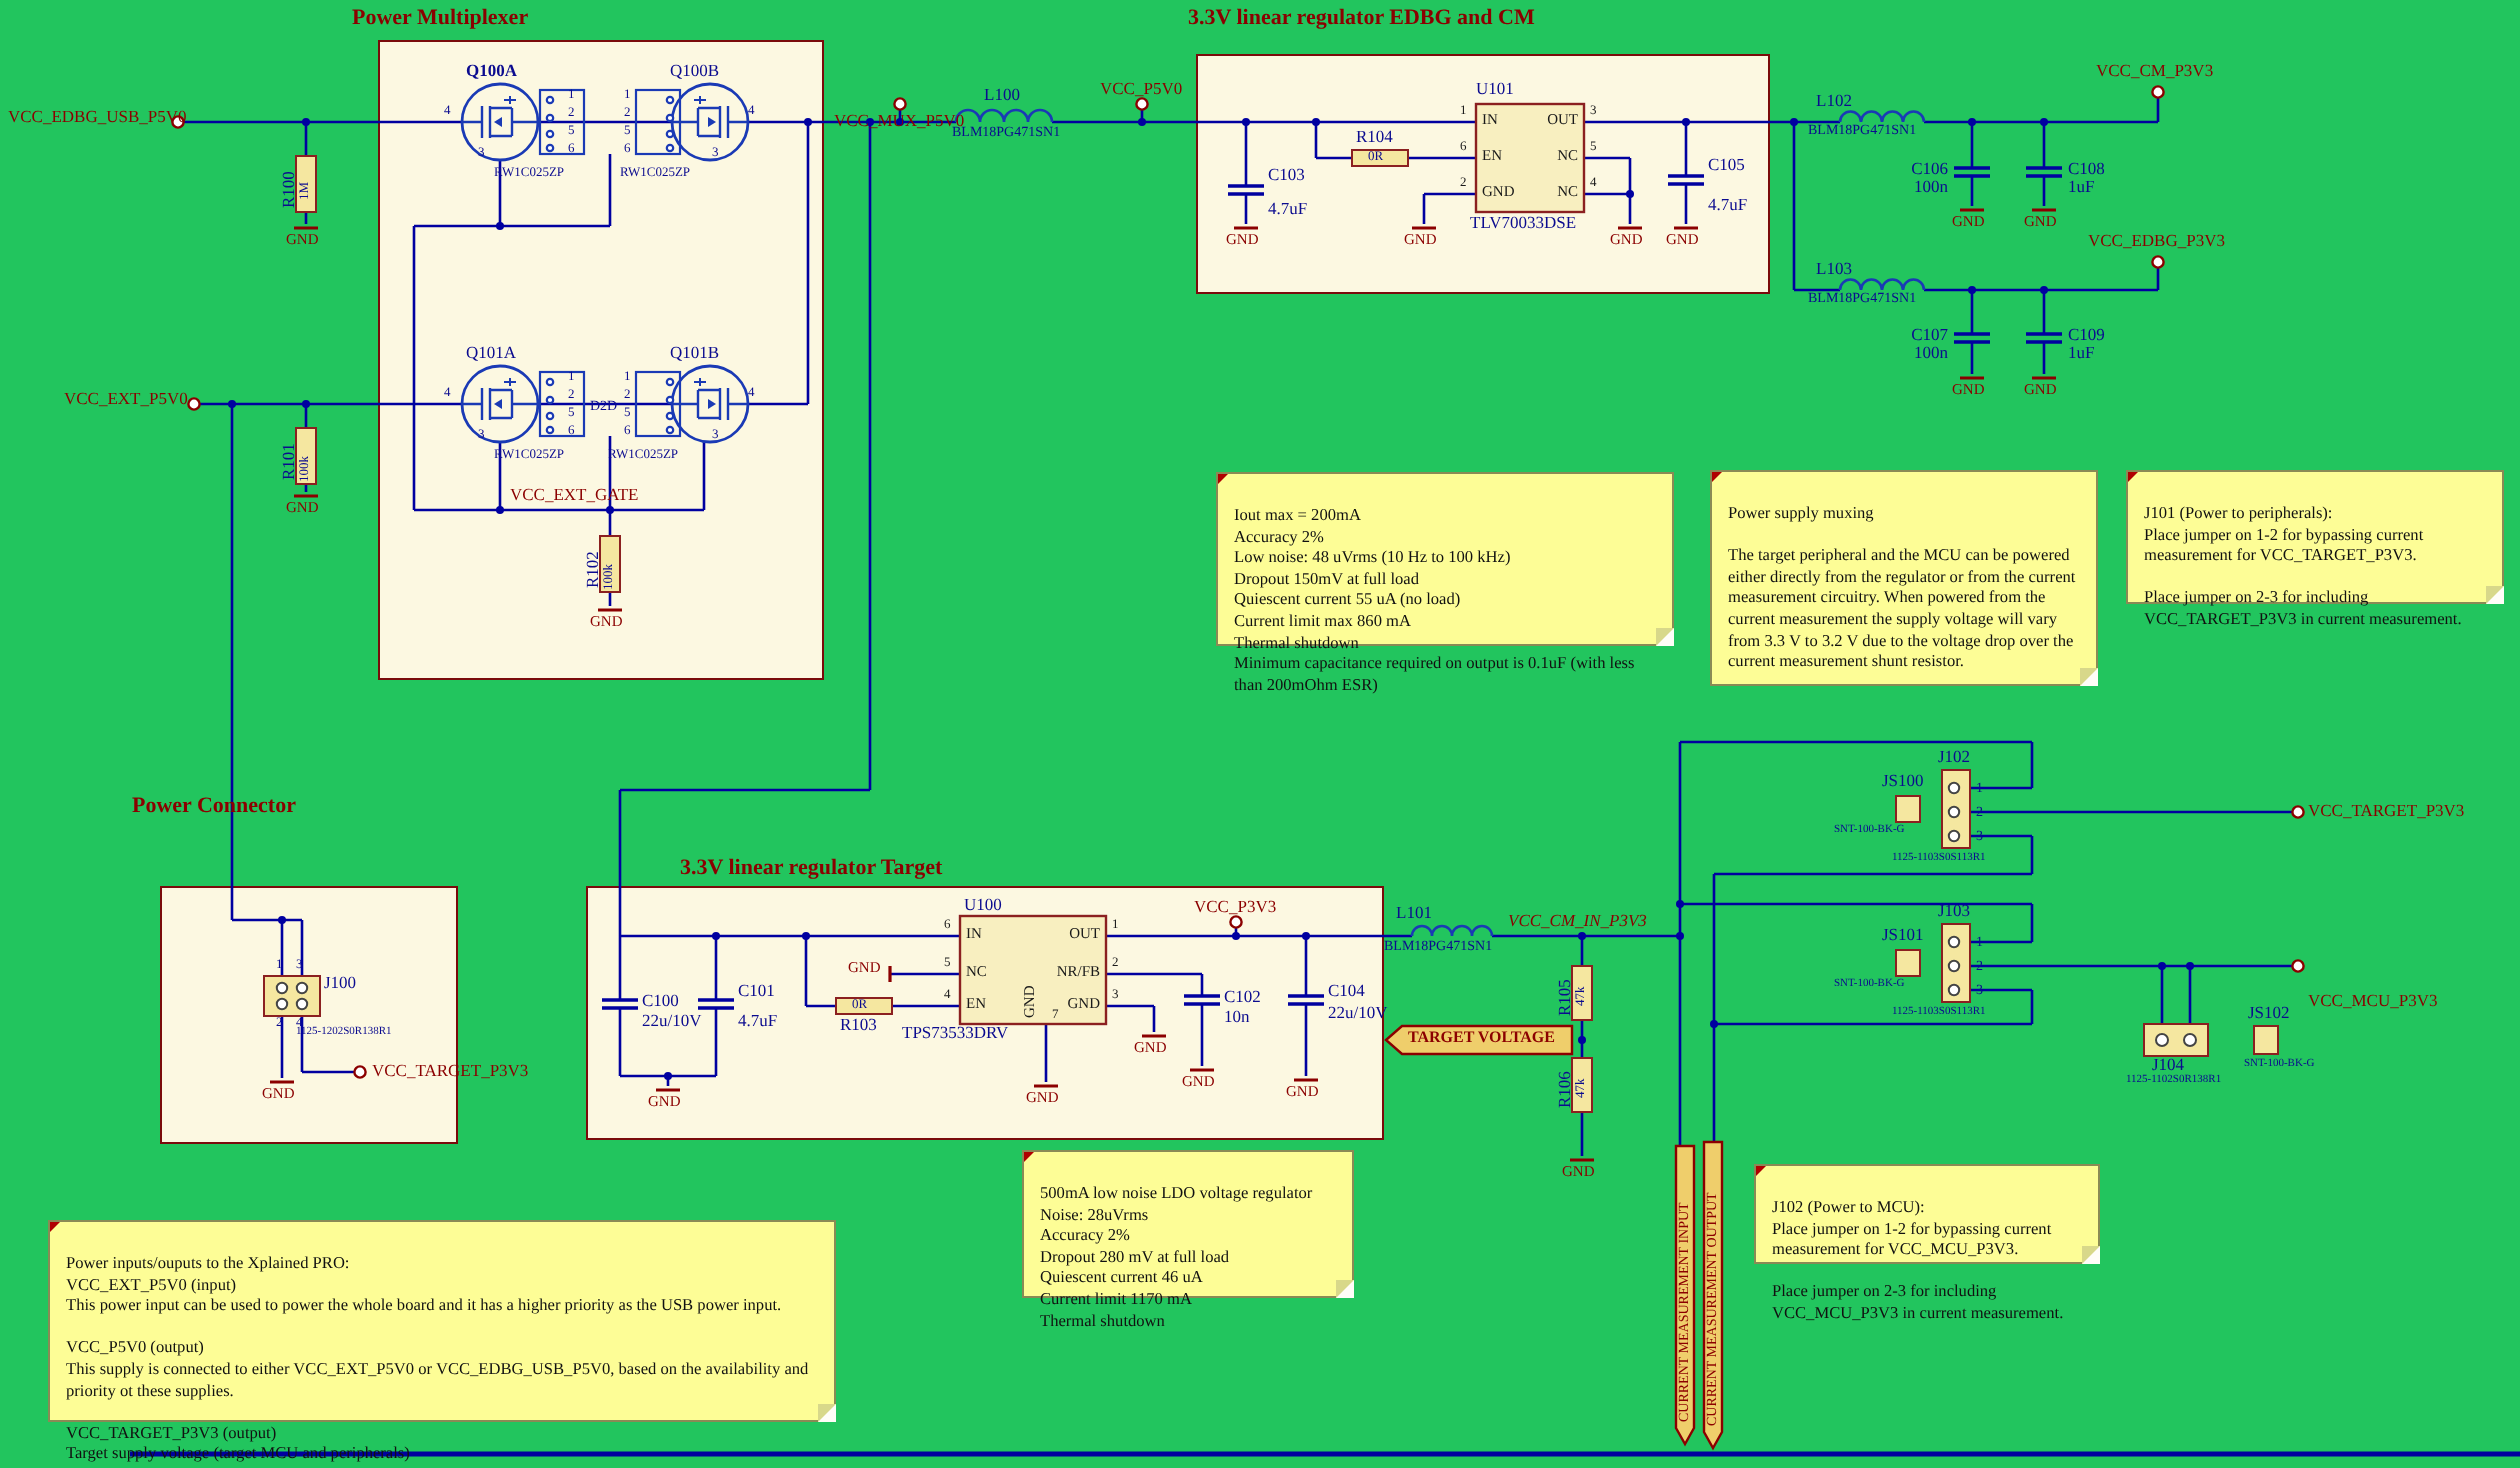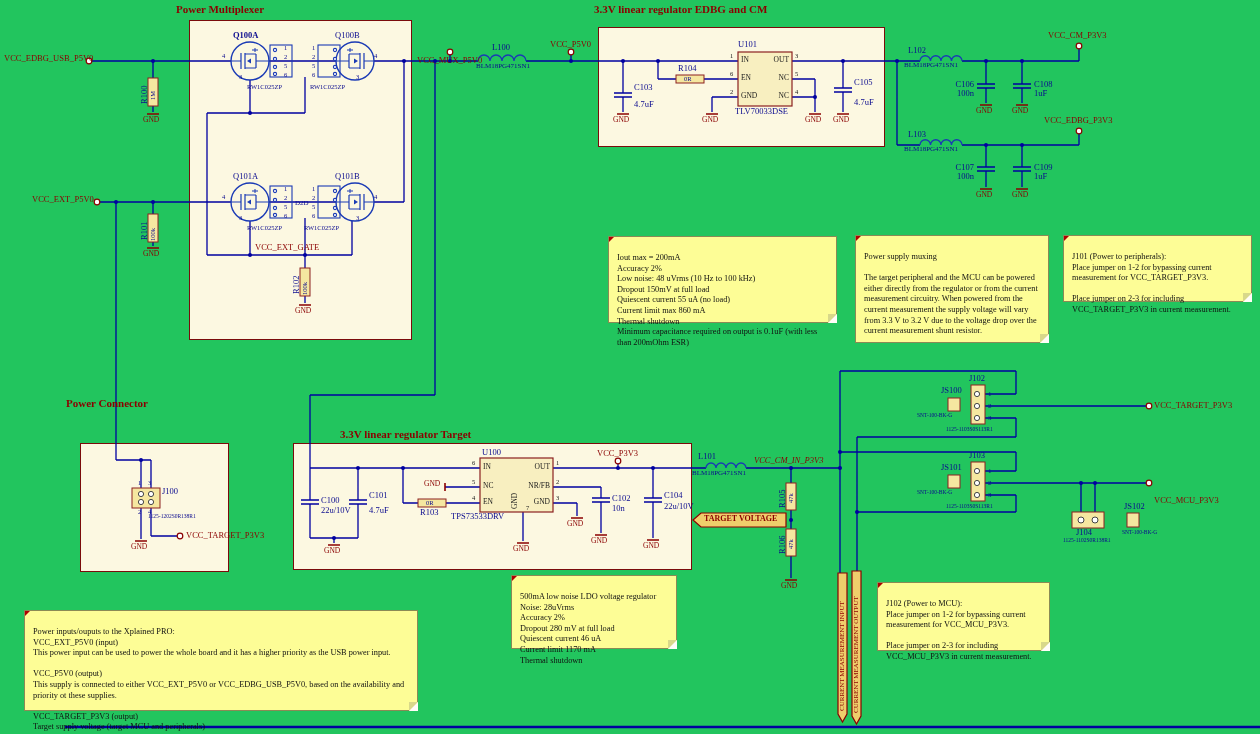"J102 (Power to MCU):" div.note { height: 69px -> 50px }
